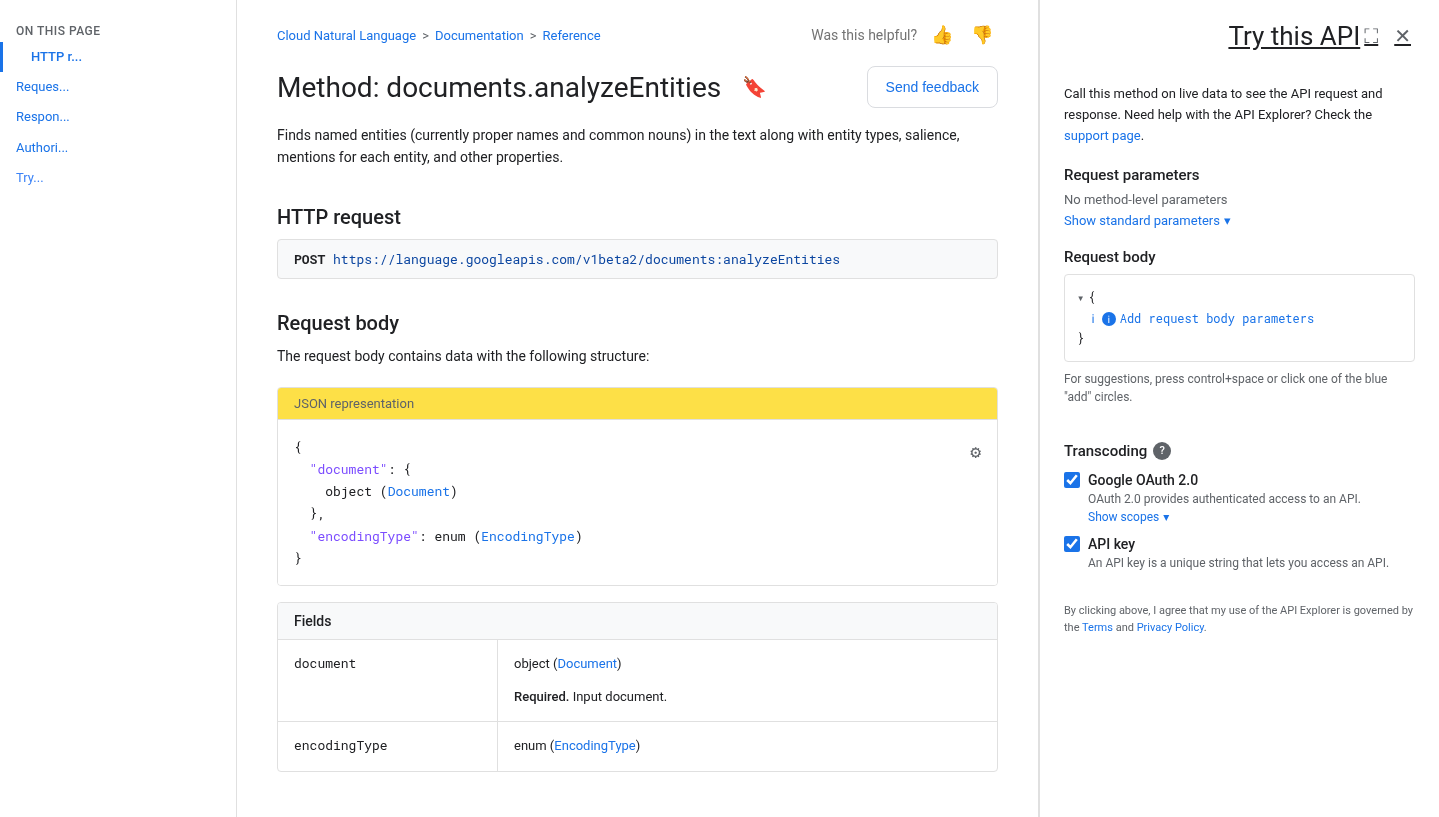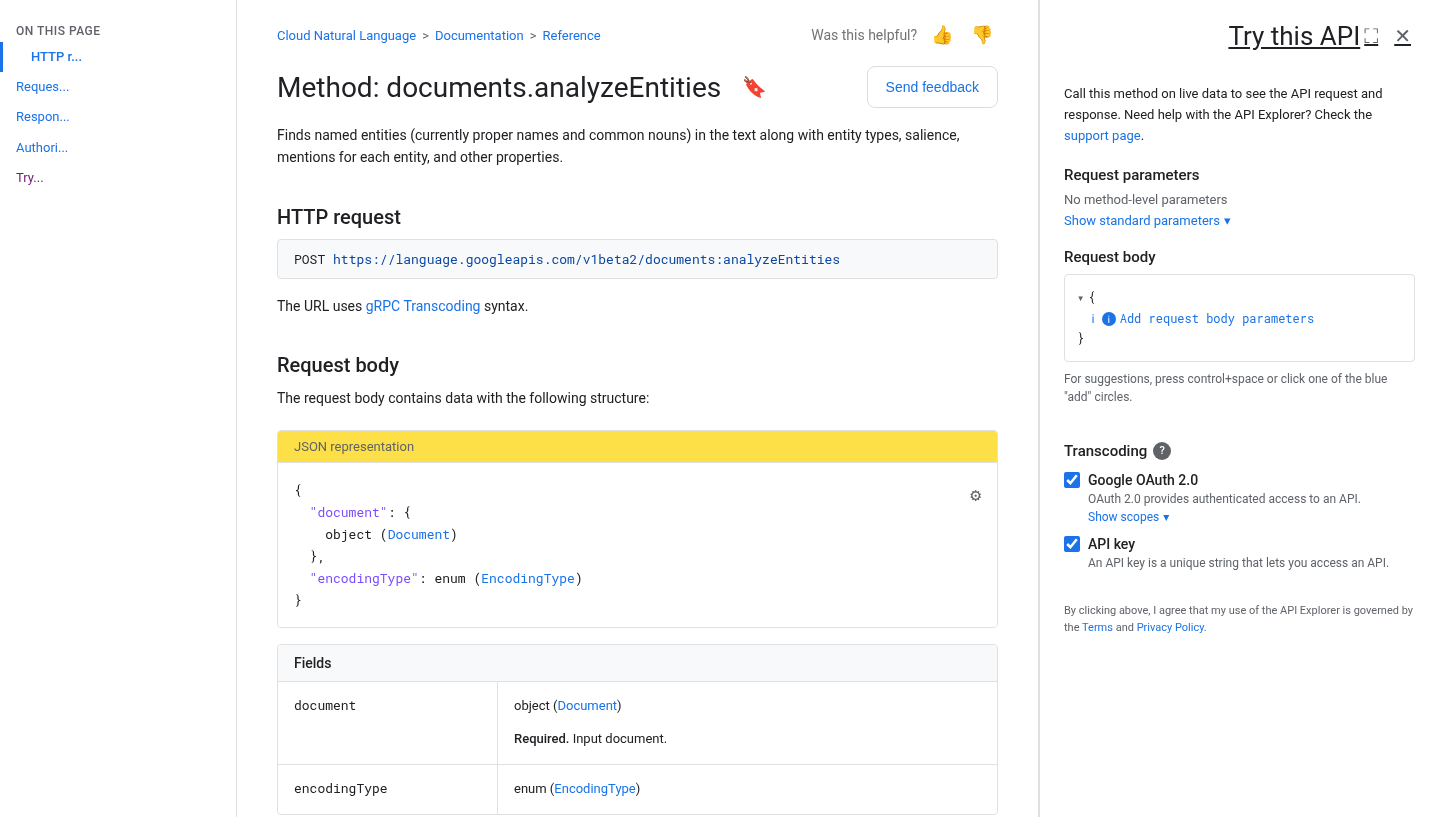"Try..." div.otp-item { color: #701a75 -> #3b82f6 }
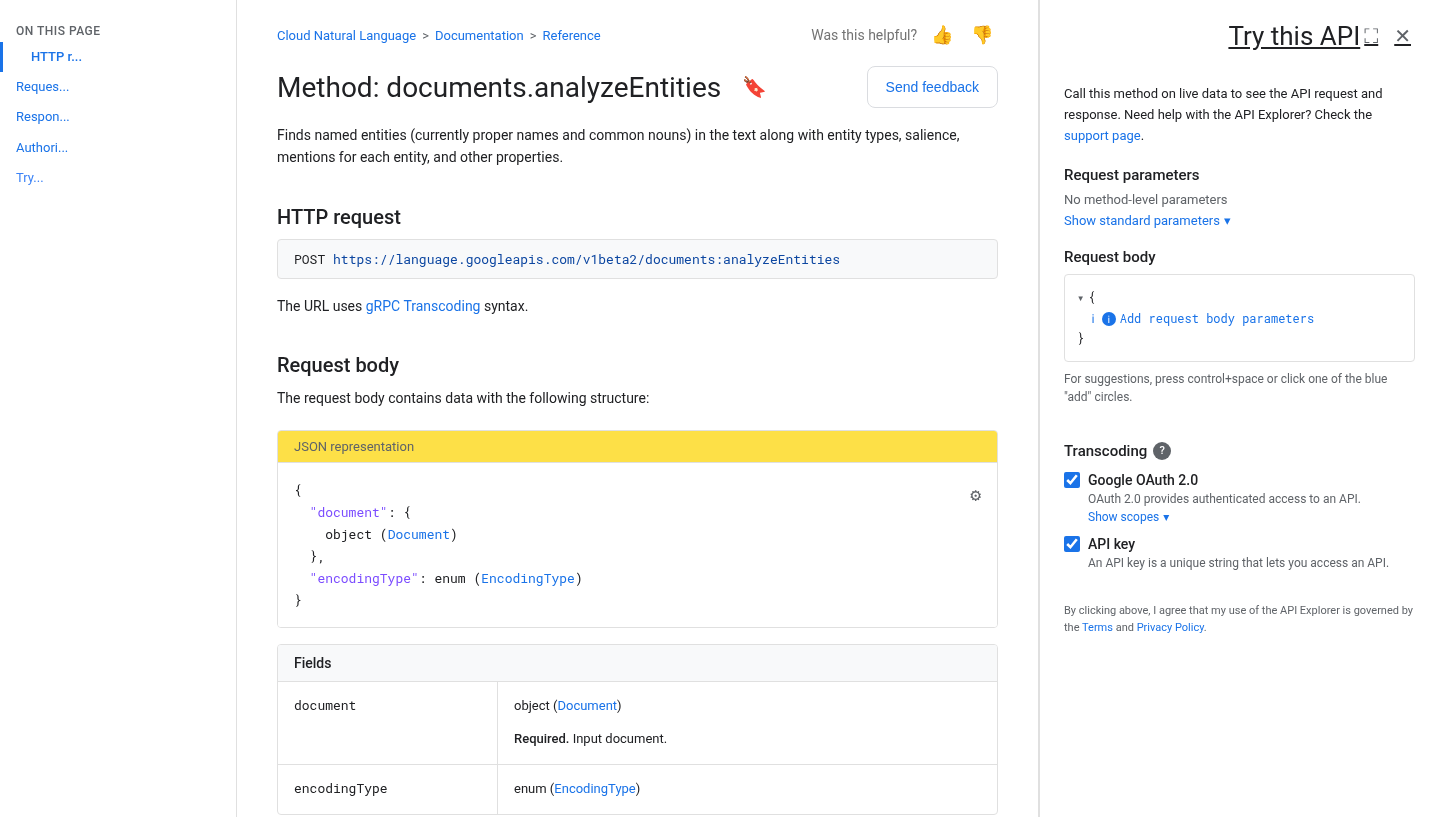"POST" .http-method { font-weight: 400 -> 700 }
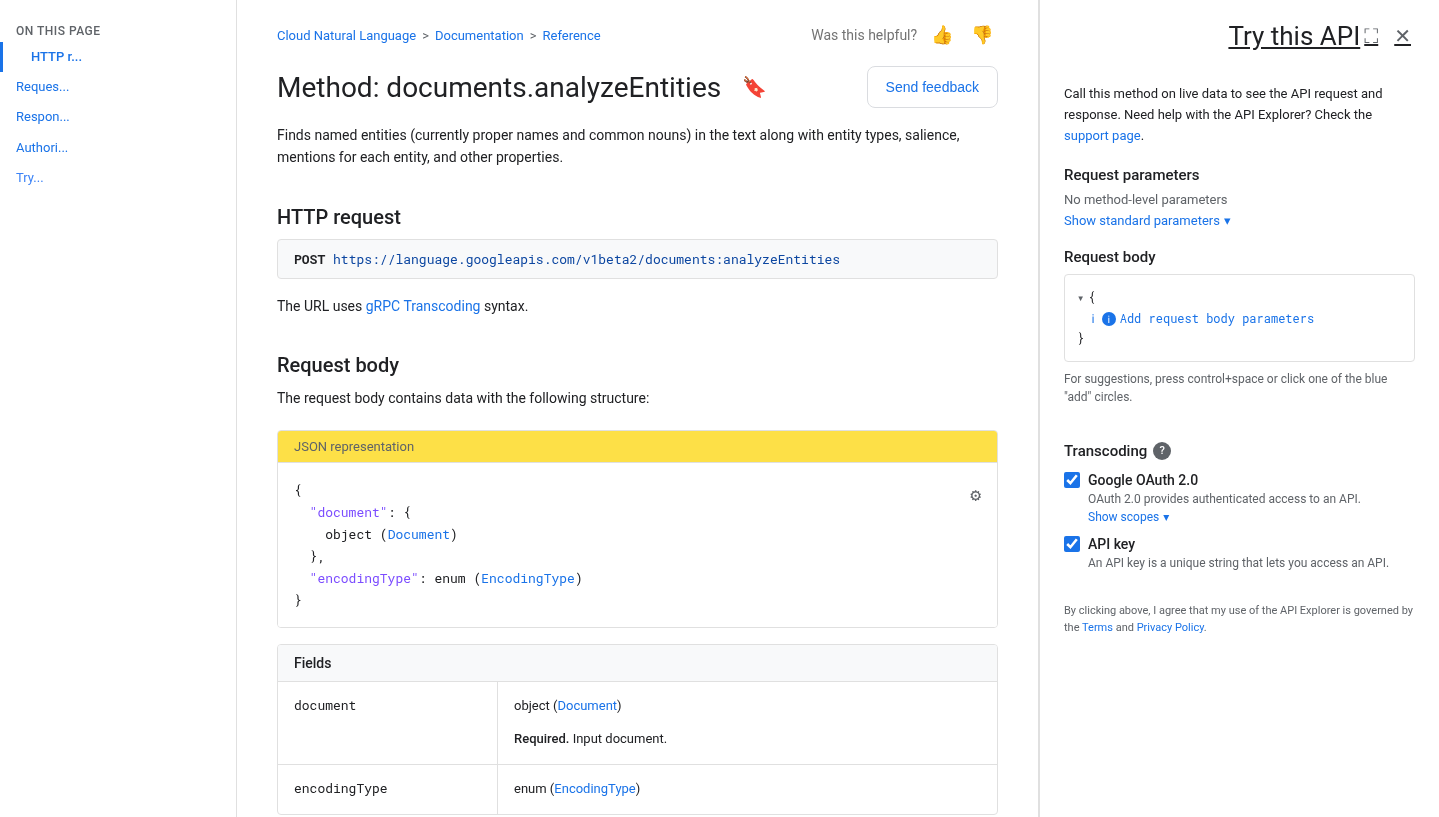"The URL uses gRPC Transcoding" p.url-desc { html: <p> <span>The URL uses </span><a>gRPC Transcoding</a><span> syntax.</span> </p> -> none }
